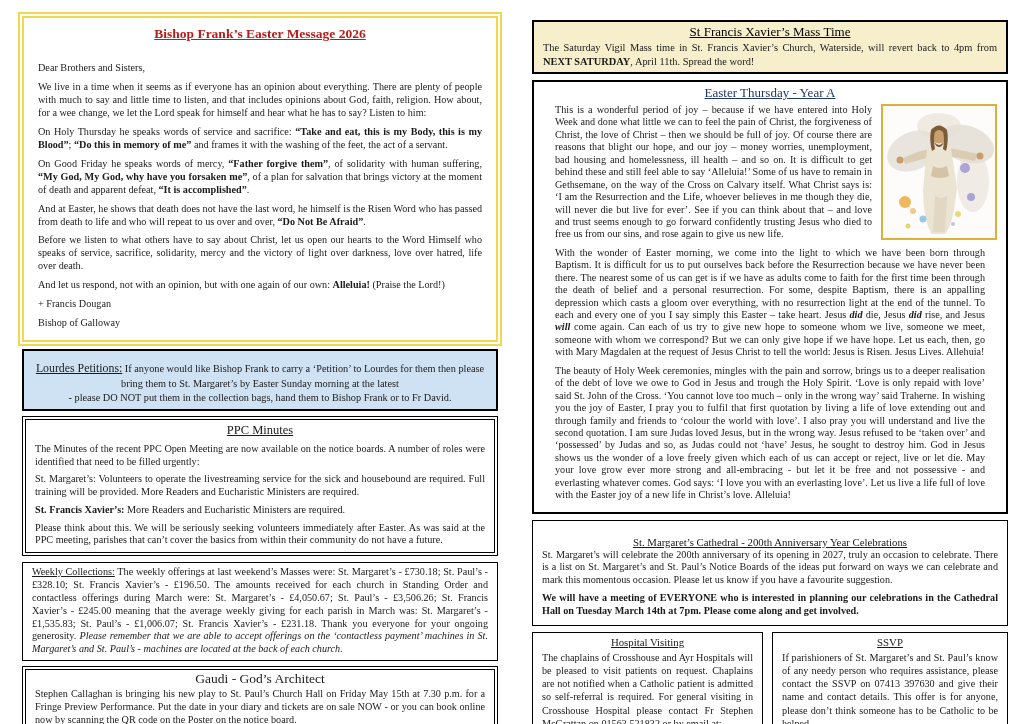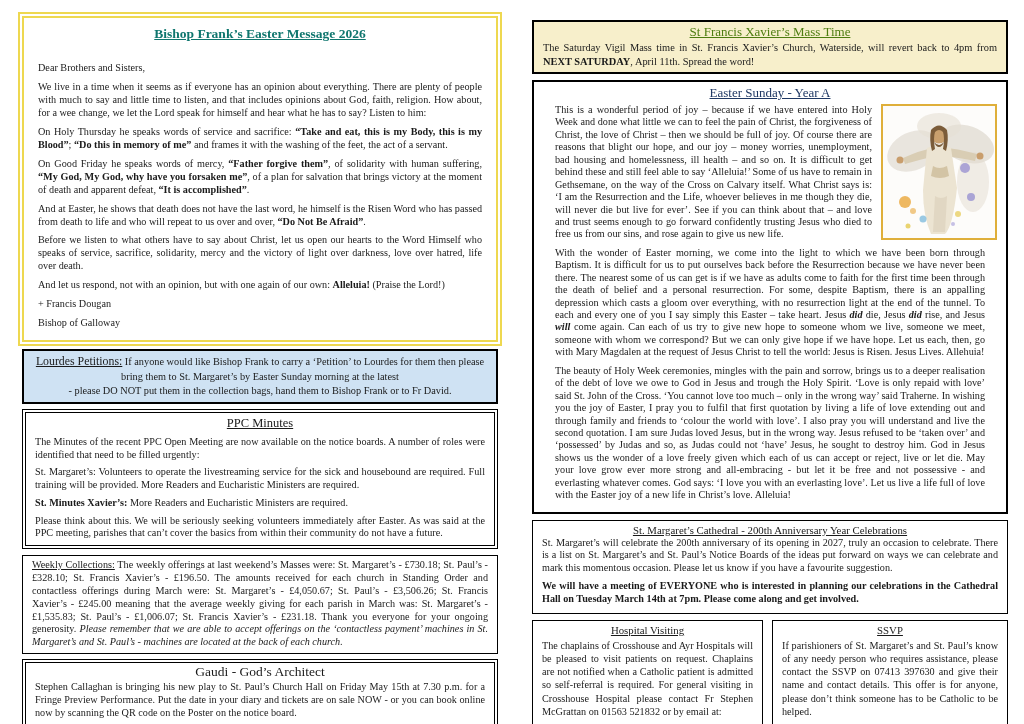"Bishop Frank’s Easter Message 2026" .bishop .title { color: #0f766e -> #b91c1c }
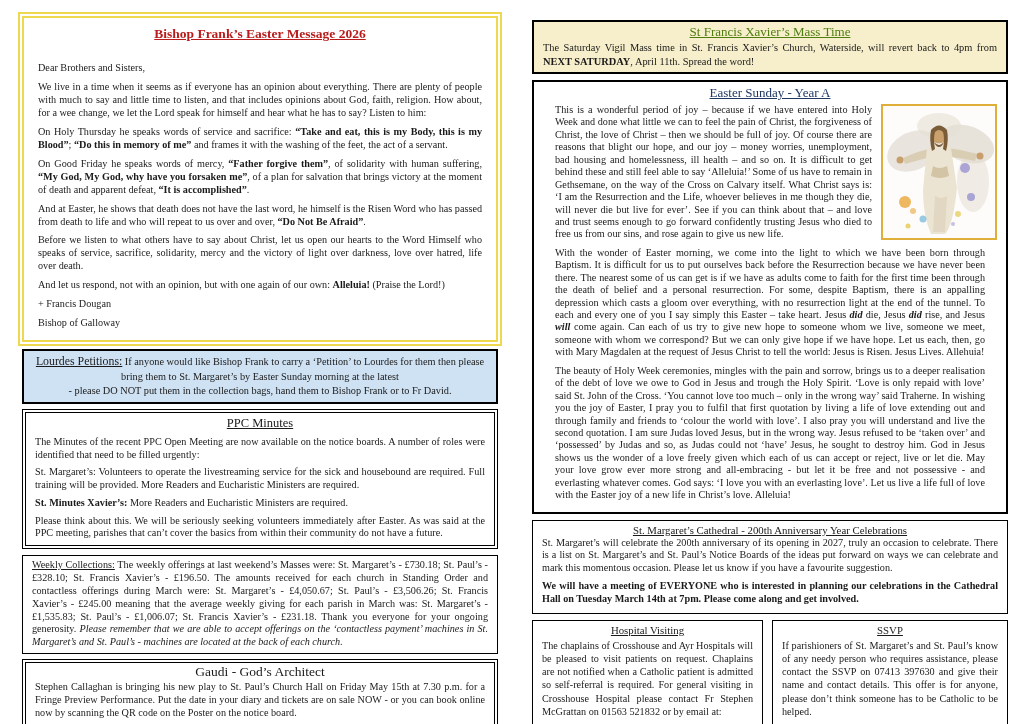"St Francis Xavier’s Mass Time" .sfx .title { color: #4d7c0f -> #000000 }
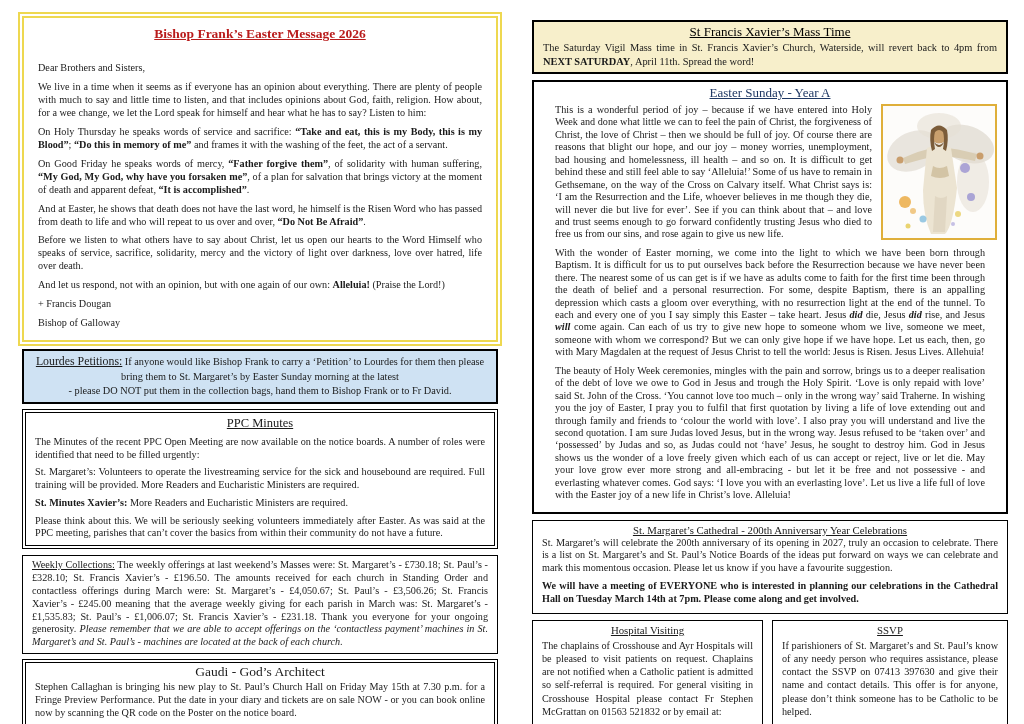"Easter Sunday - Year A" div.title { text: Sunday -> Thursday }
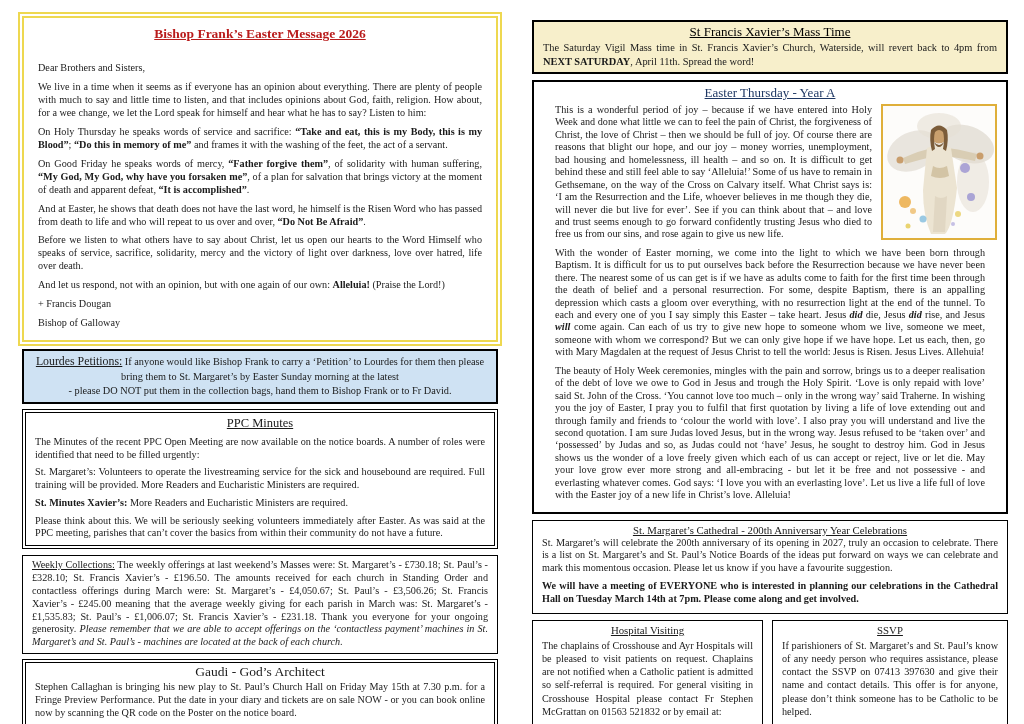"Lourdes Petitions: If anyone would" .lourdes { padding: 3px 10px 4px -> 10px 10px 4px }
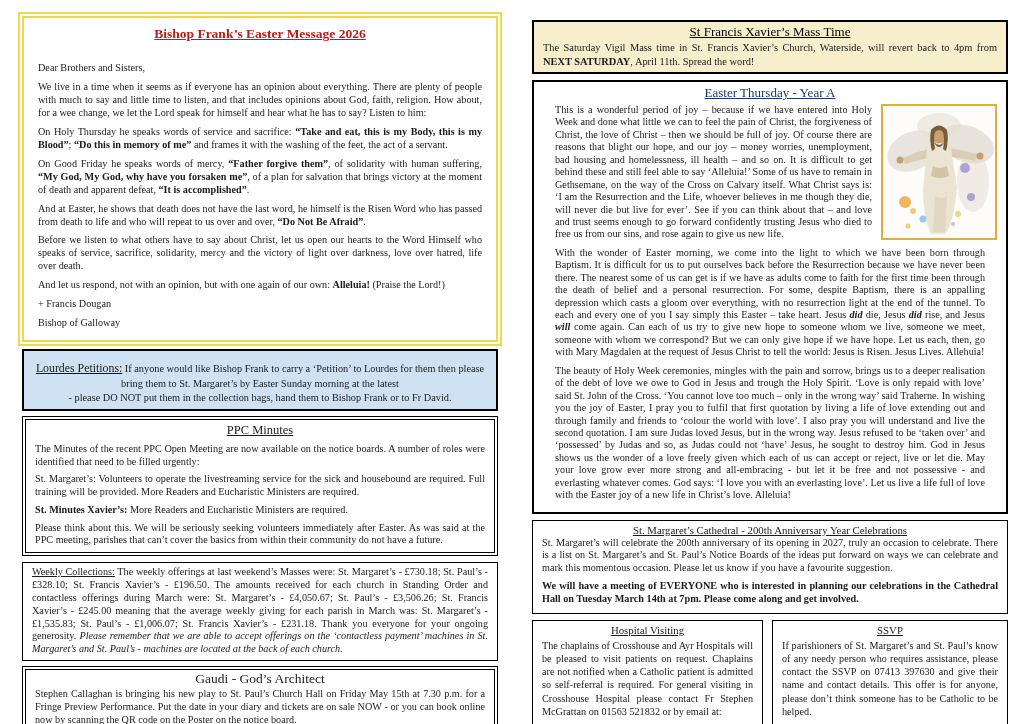"St. Minutes Xavier’s:" span { text: Minutes -> Francis }
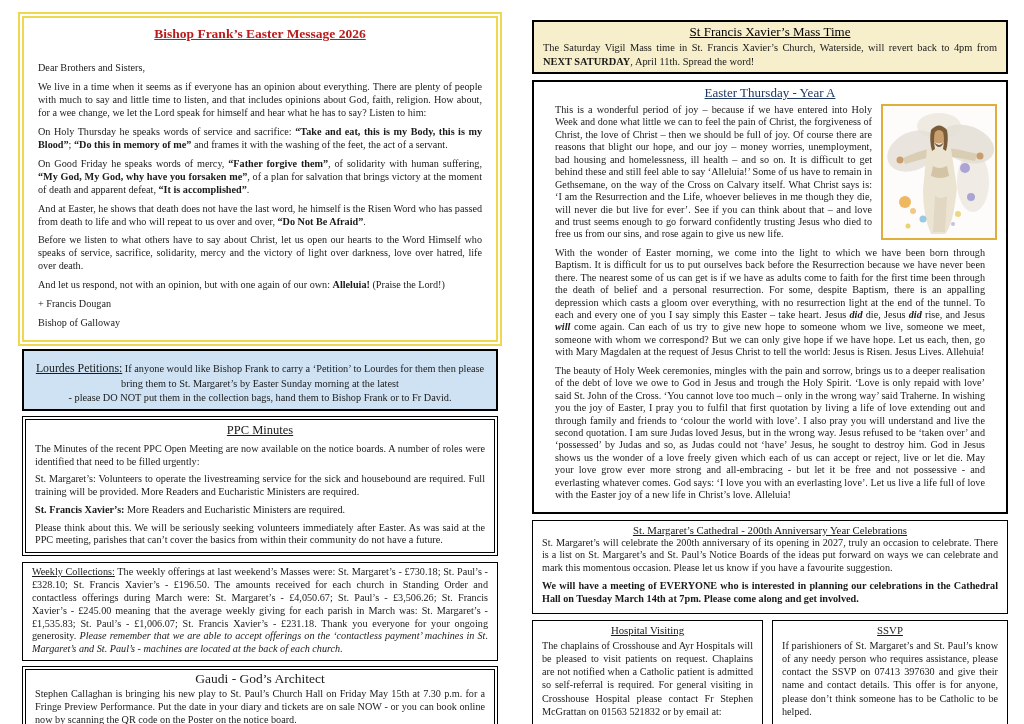"St. Margaret’s Cathedral - 200th" .cathedral { padding: 2px 9px 3px -> 14px 9px 3px }
